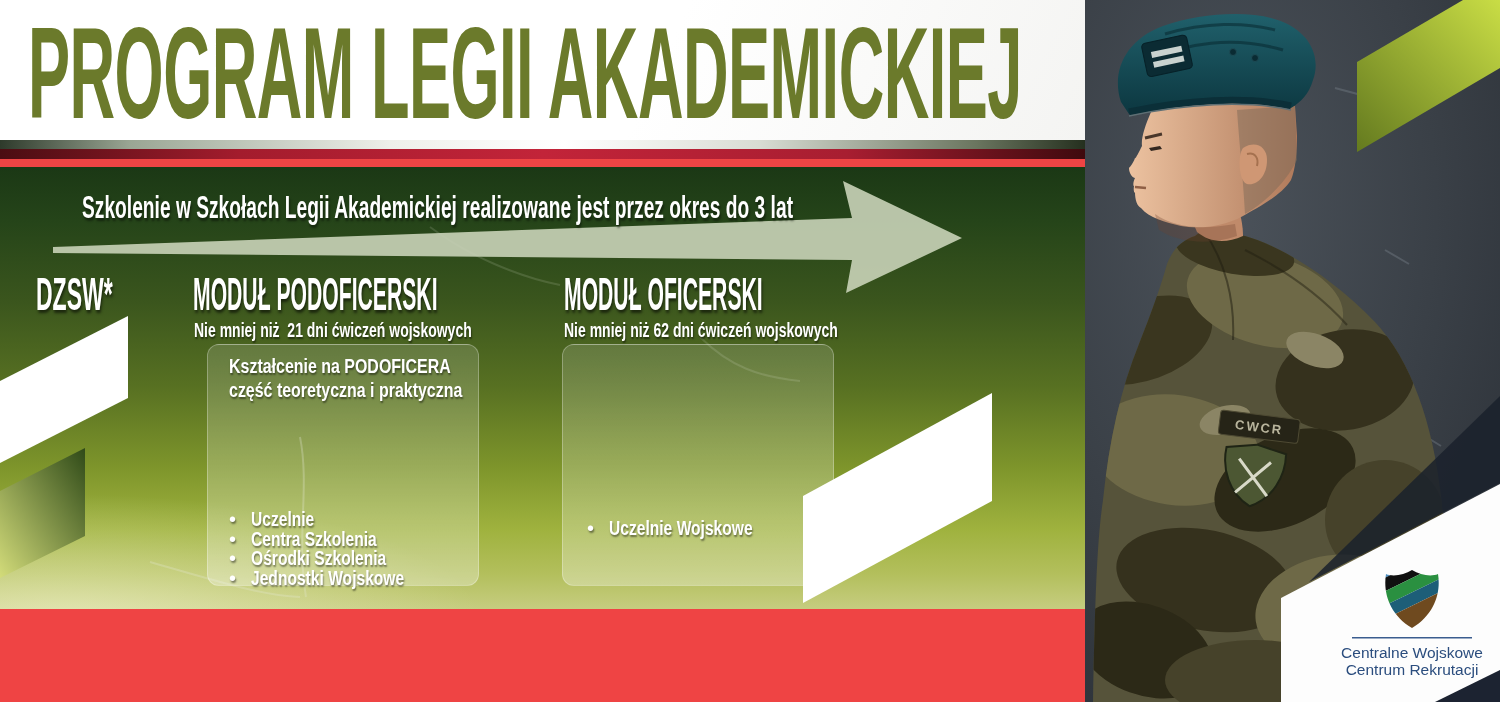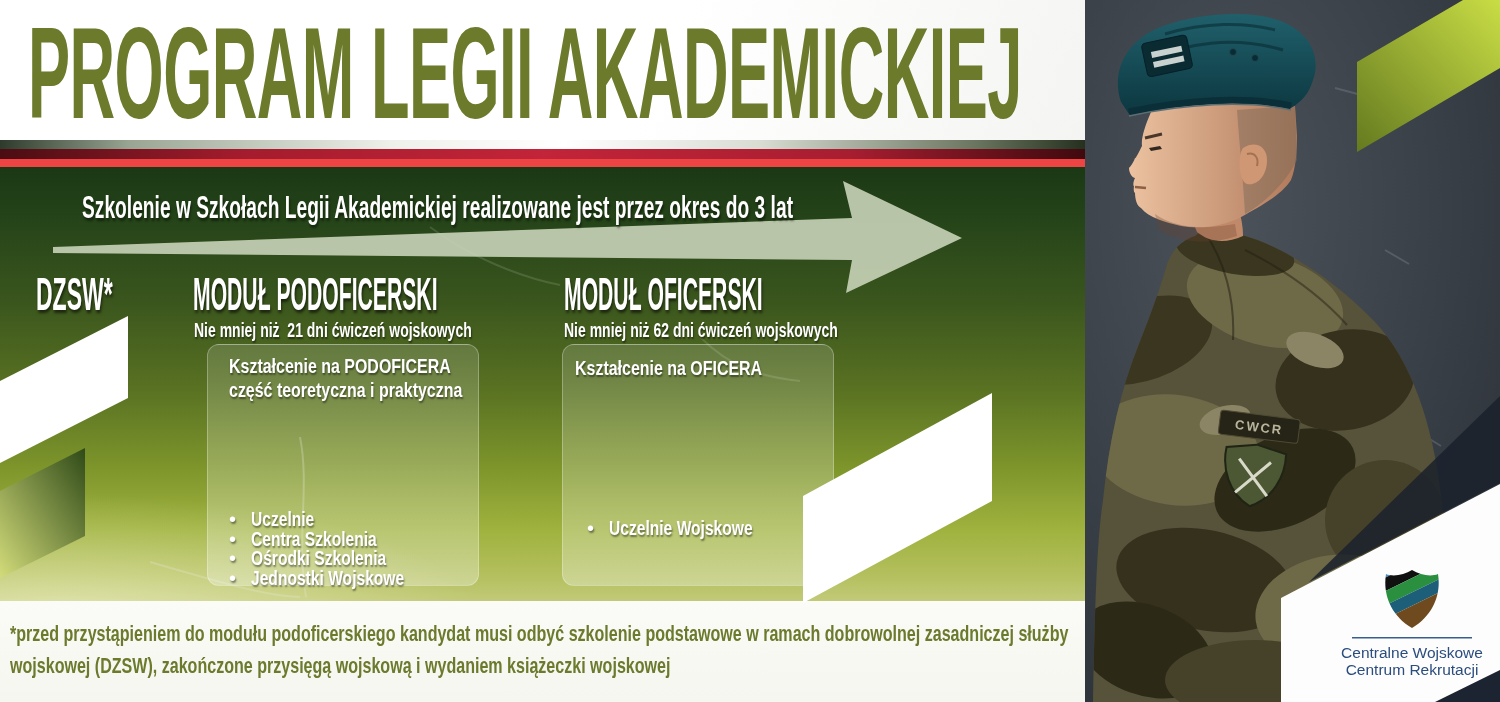"Kształcenie na OFICERA" div.para { html: <div> <div>Kształcenie na OFICERA</div> </div> -> none }
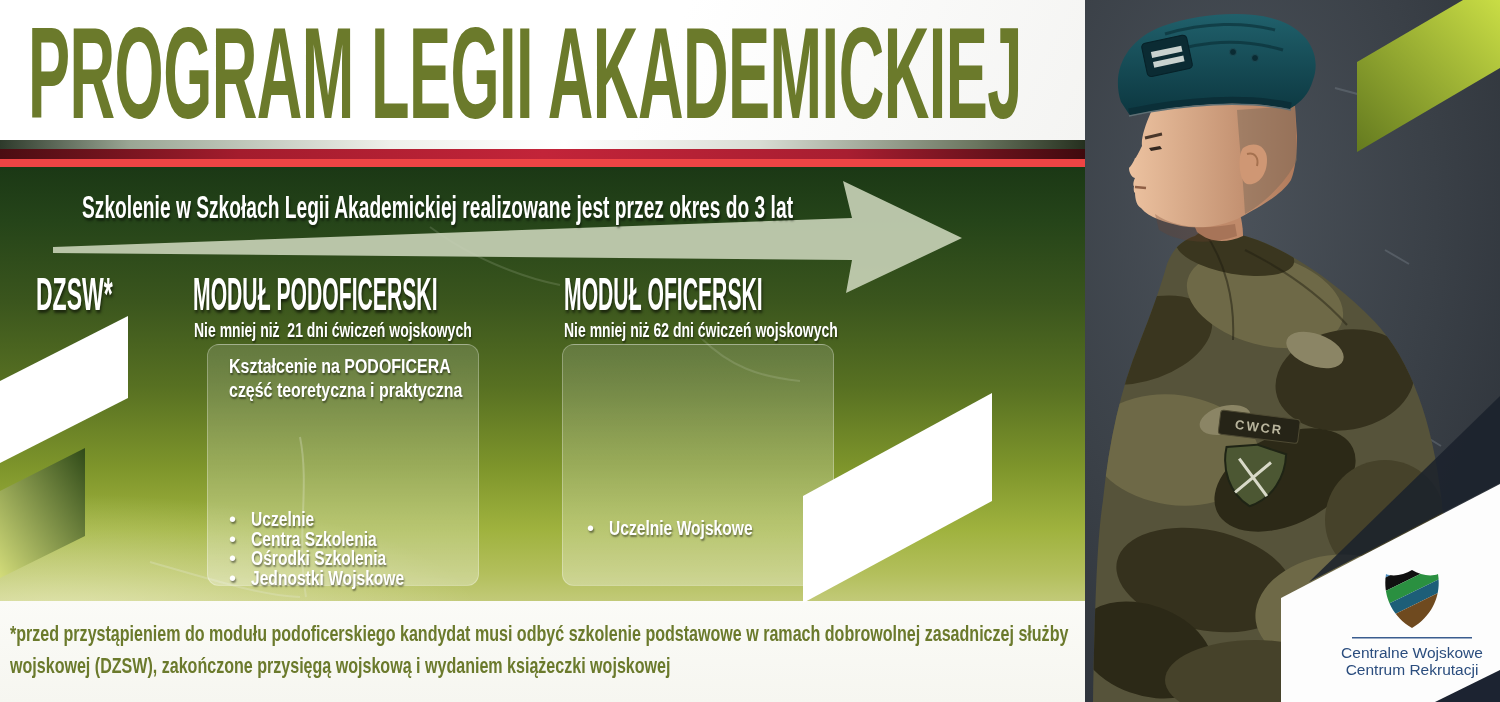"*przed przystąpieniem do modułu" div.abs { html: <div> <div>*przed przystąpieniem do modułu podoficerskiego kandydat musi odbyć szkolenie podstawowe w ramach dobrowolnej zasadniczej służby</div> <div>wojskowej (DZSW), zakończone przysięgą wojskową i wydaniem książeczki wojskowej</div> </div> -> none }
